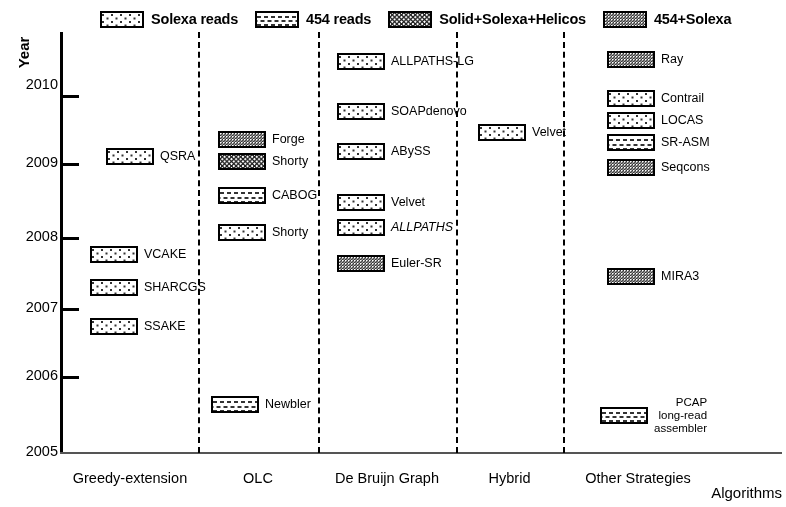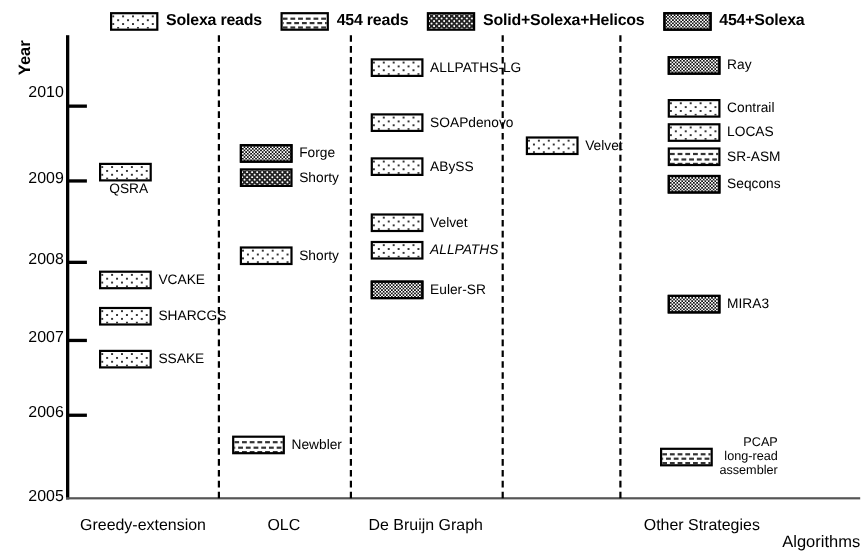"QSRA" div.item { flex-direction: column -> none; left: 90px -> 106px }
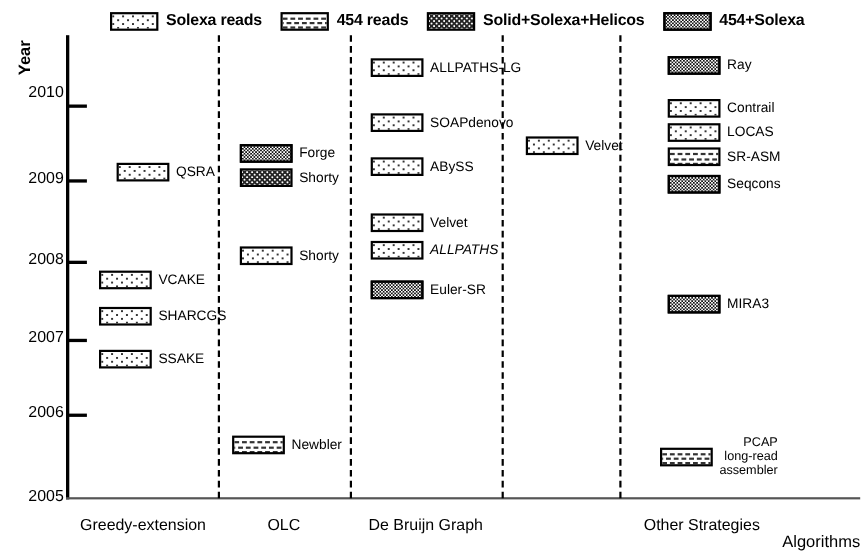"CABOG" div.item { html: none -> <div> <span></span> <span>CABOG</span> </div> }
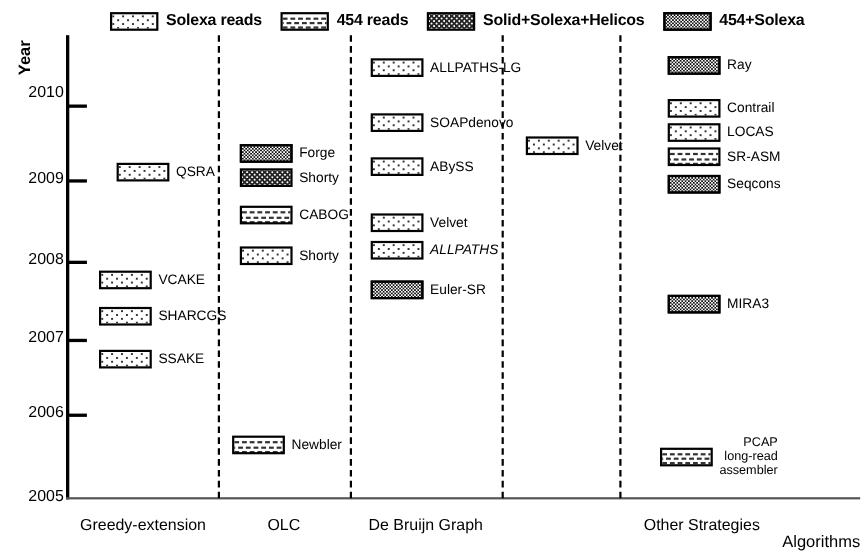"Hybrid" div.cat-label { html: none -> <div>Hybrid</div> }
